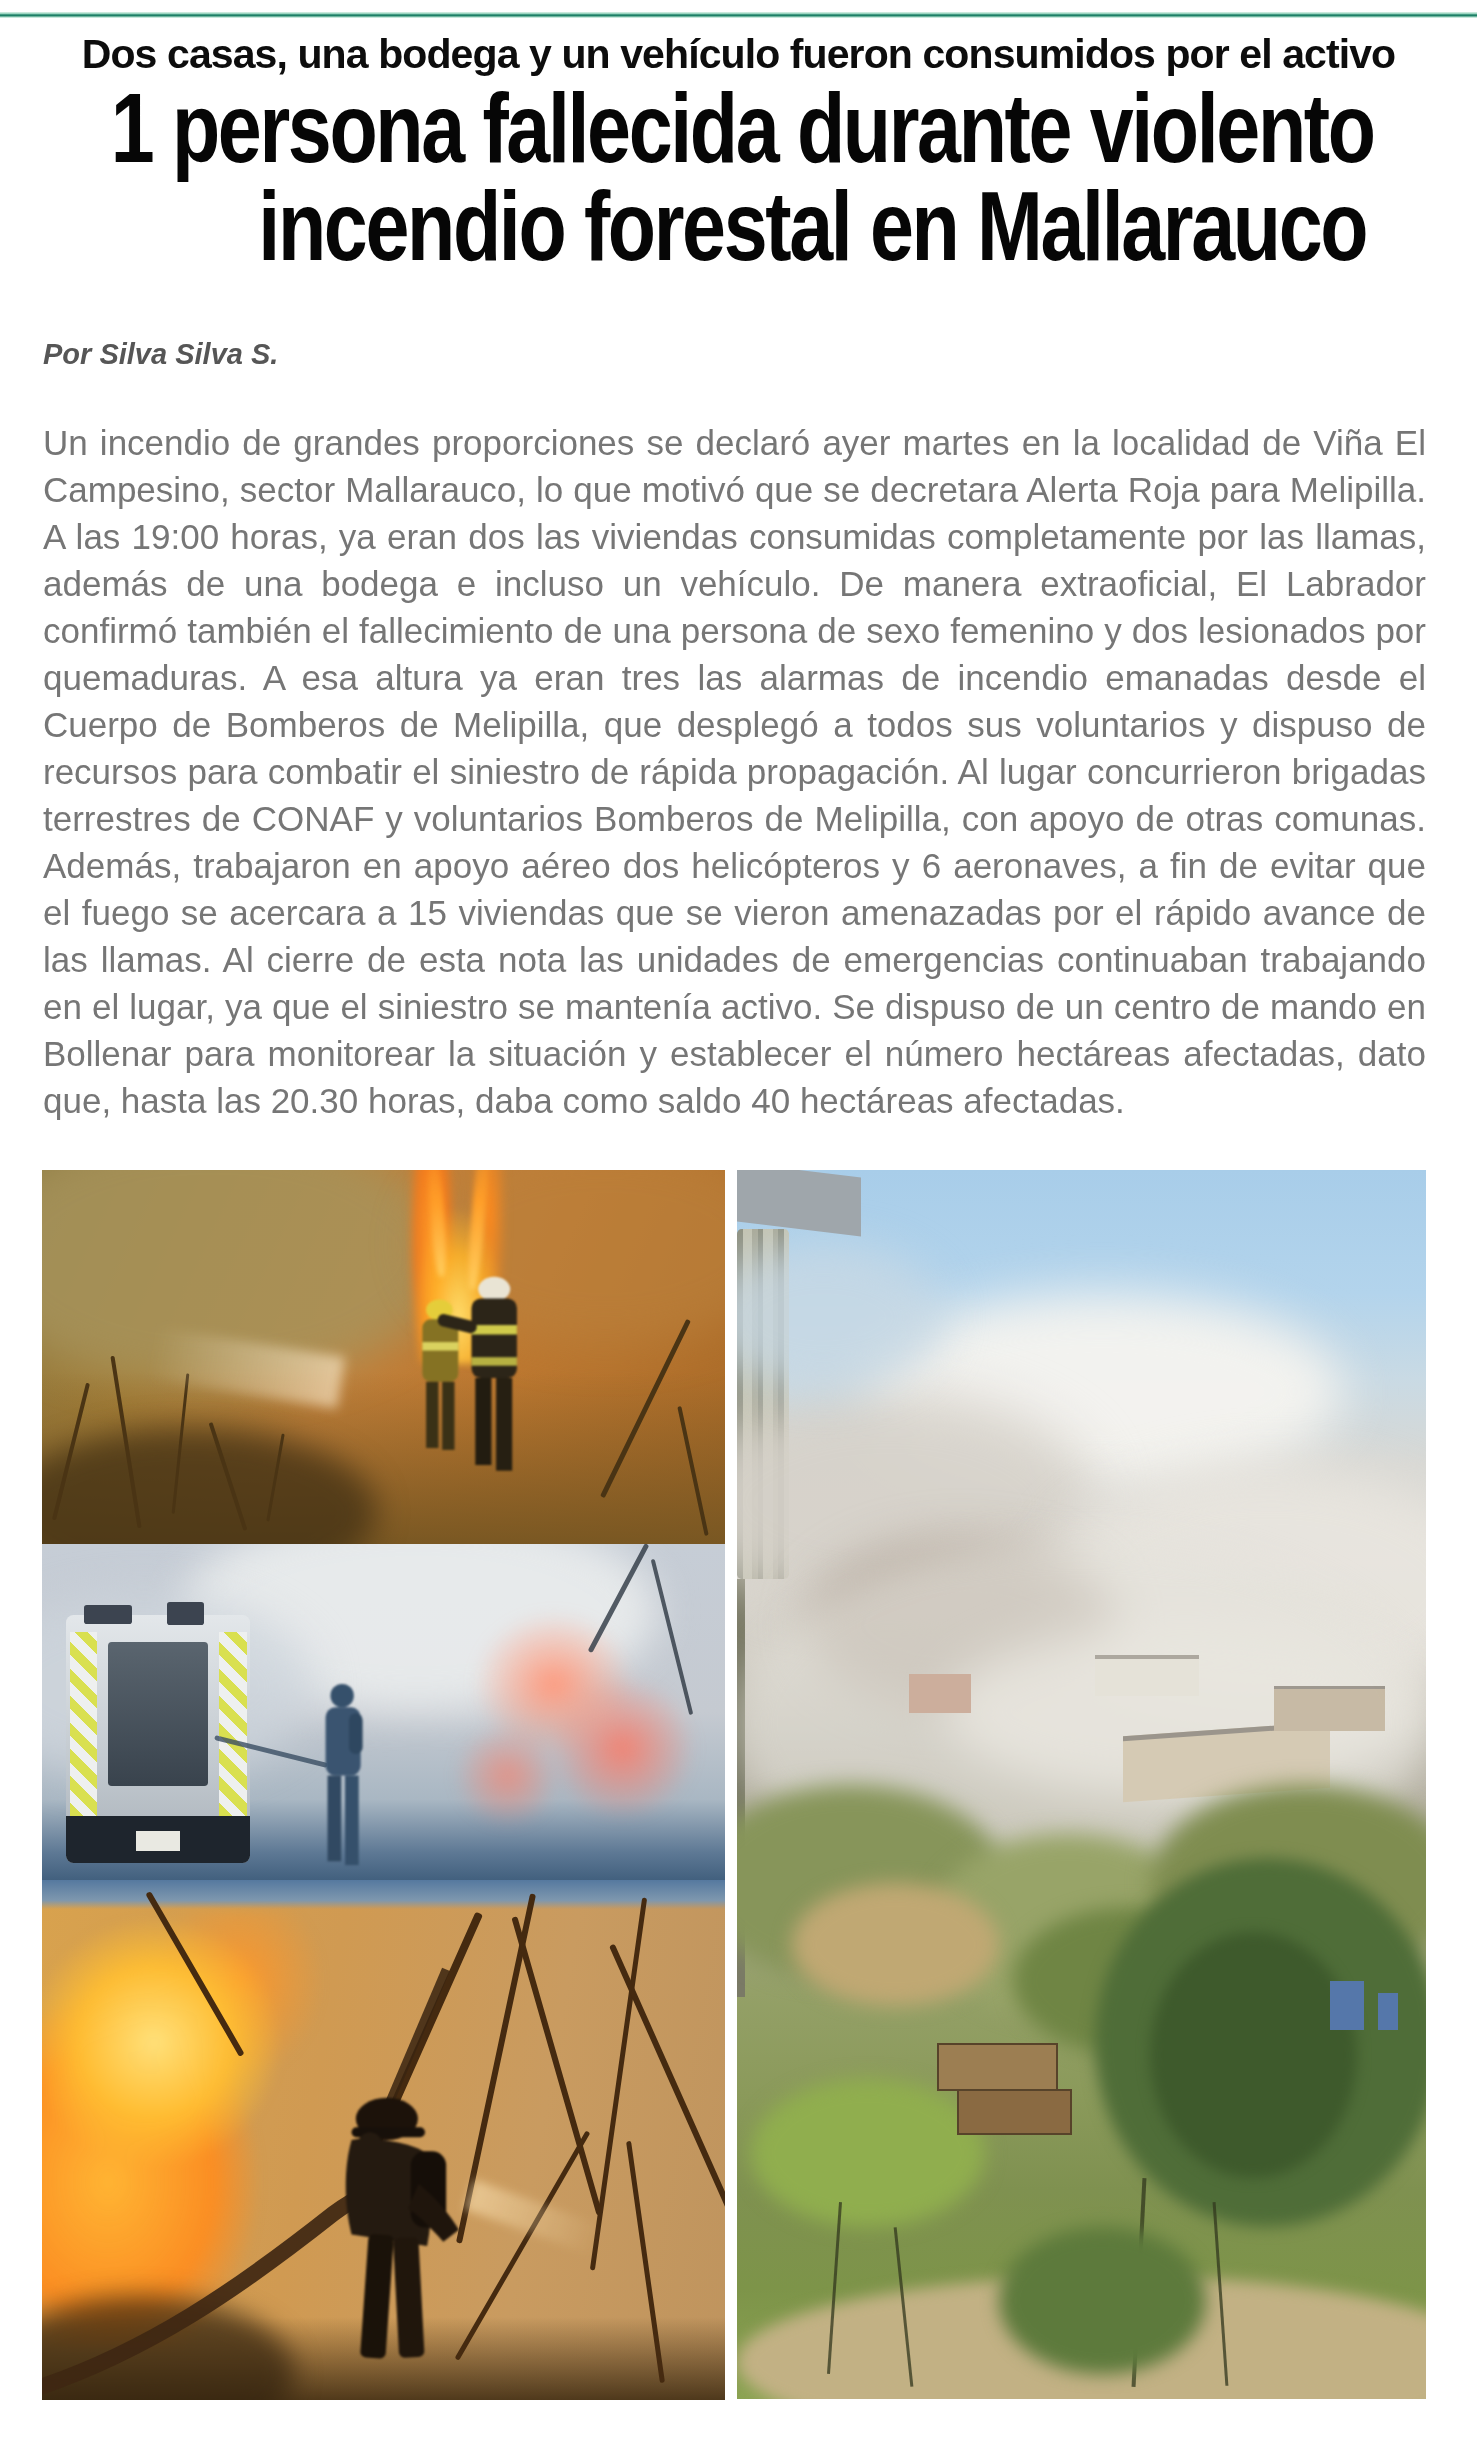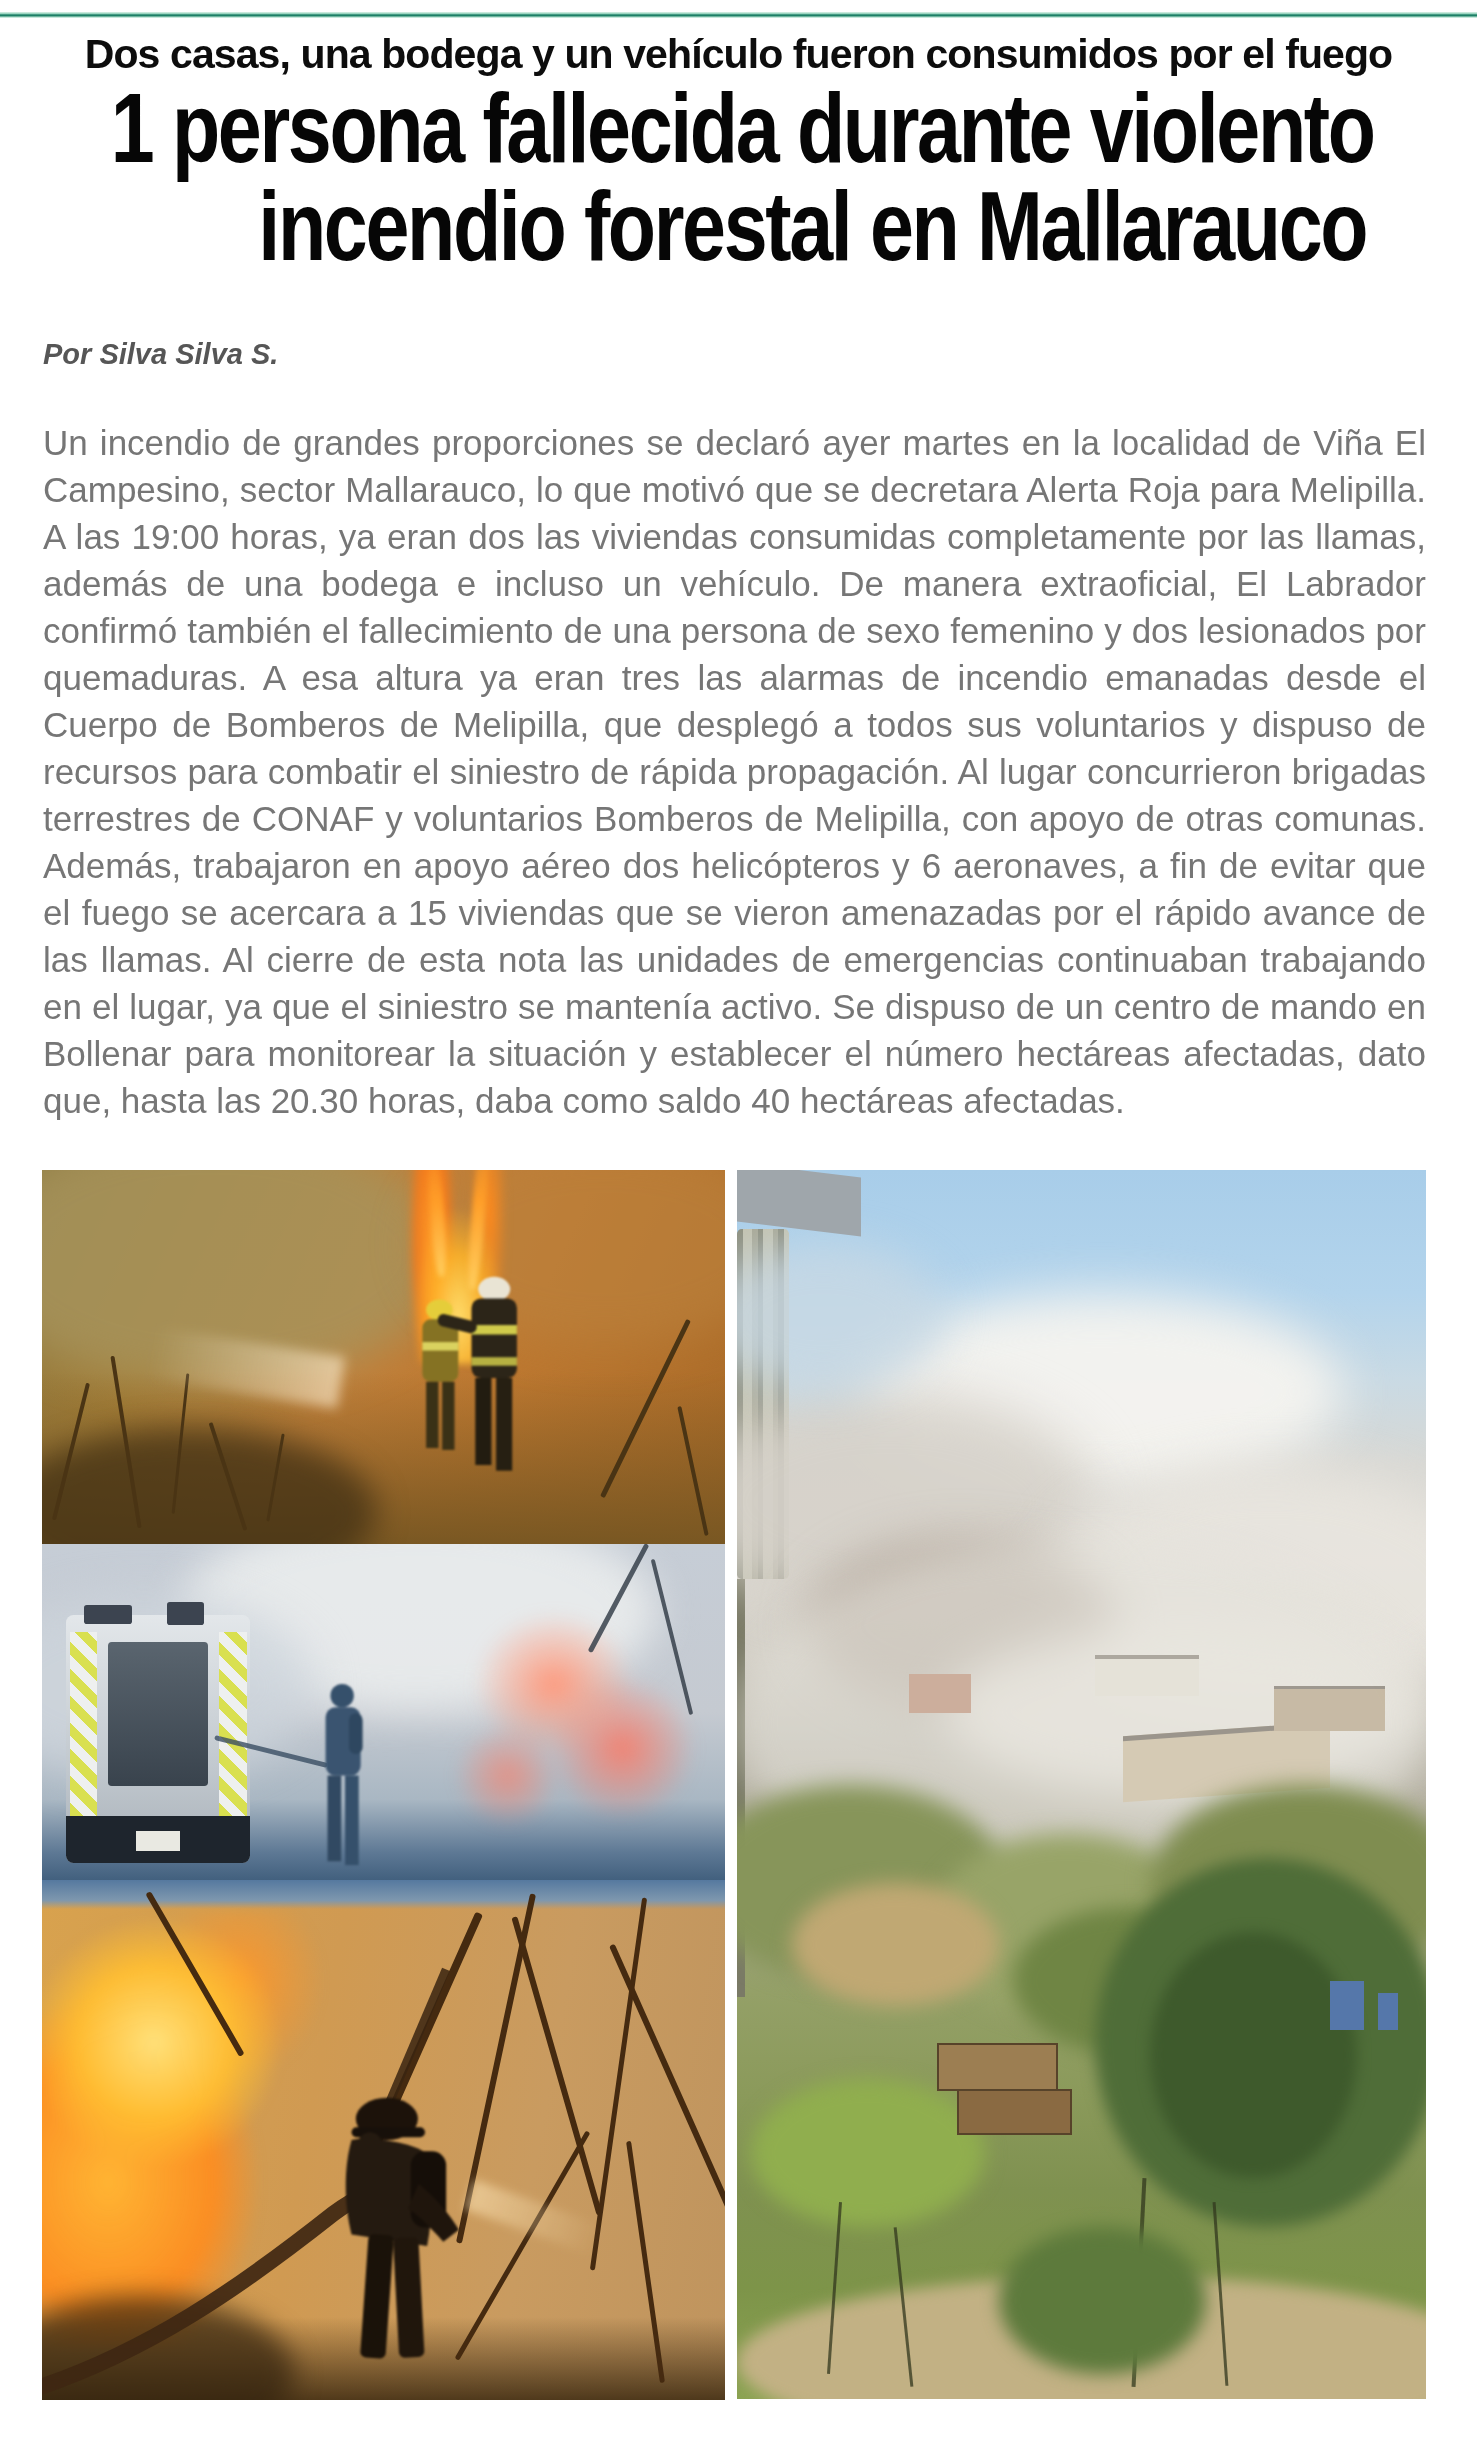"Dos casas, una bodega y" div.kicker { text: fuego -> activo }
